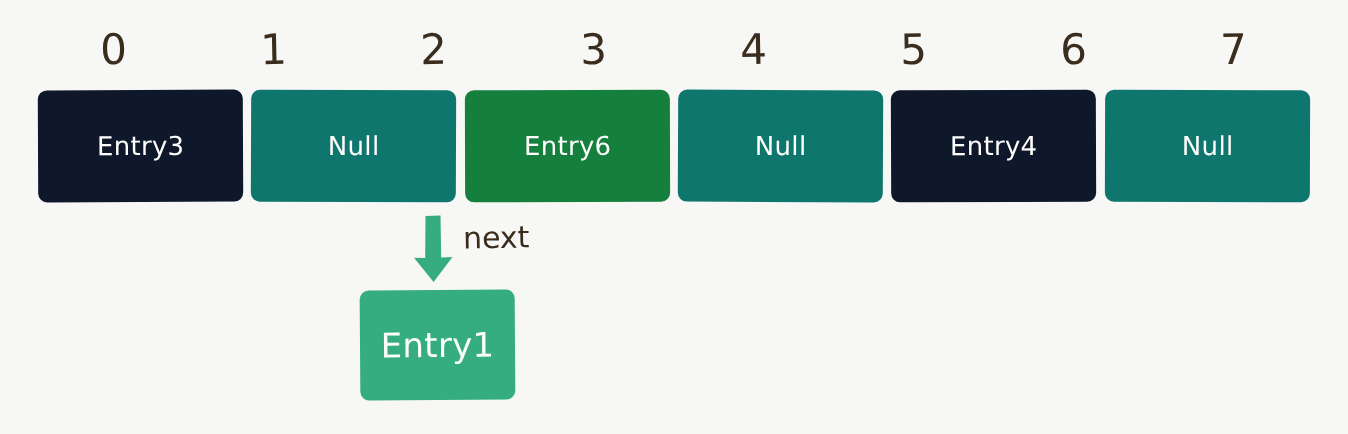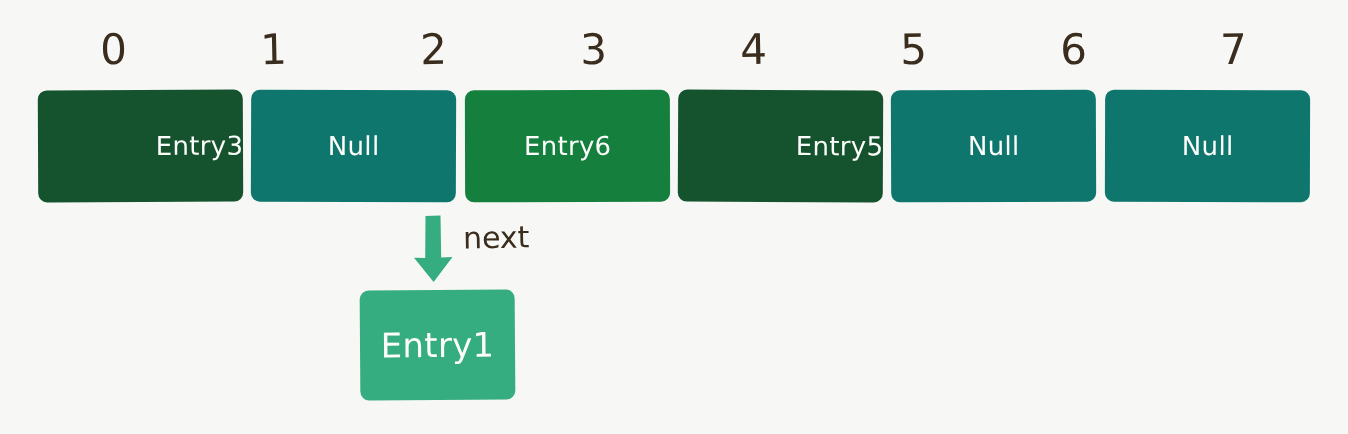"Entry3" .bucket.green { background: #14532d -> #0f172a; justify-content: flex-end -> none }
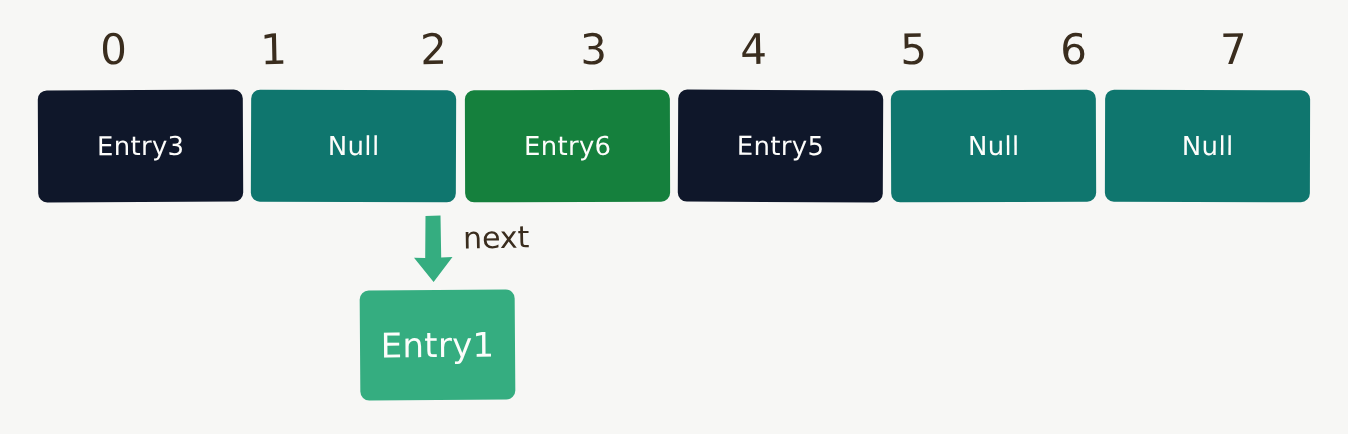"Entry5" div.bucket { html: <div> <span>Entry5</span> </div> -> none }
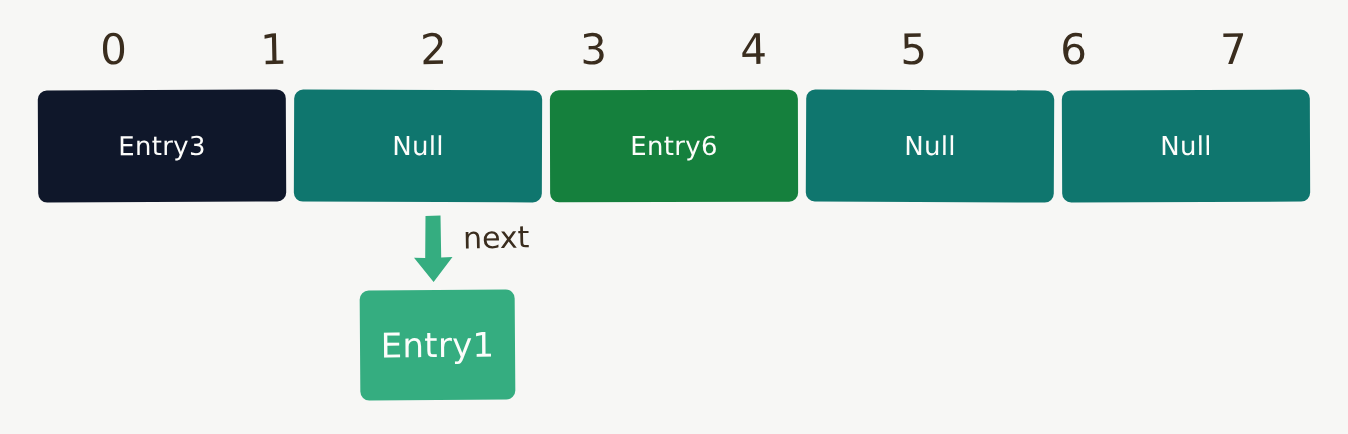"Entry4" div.bucket { html: none -> <div> <span>Entry4</span> </div> }
